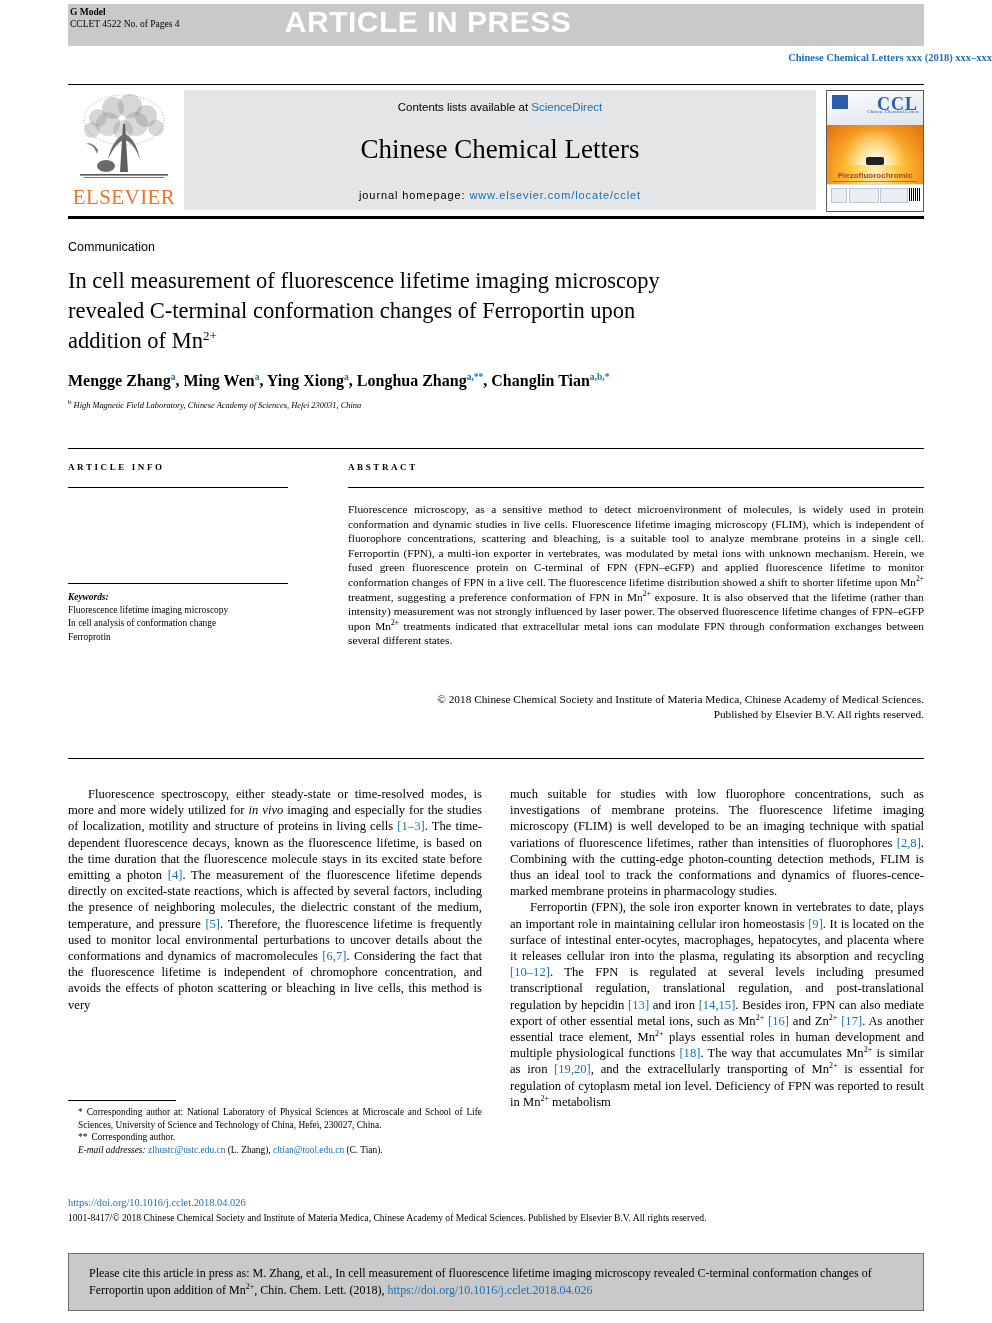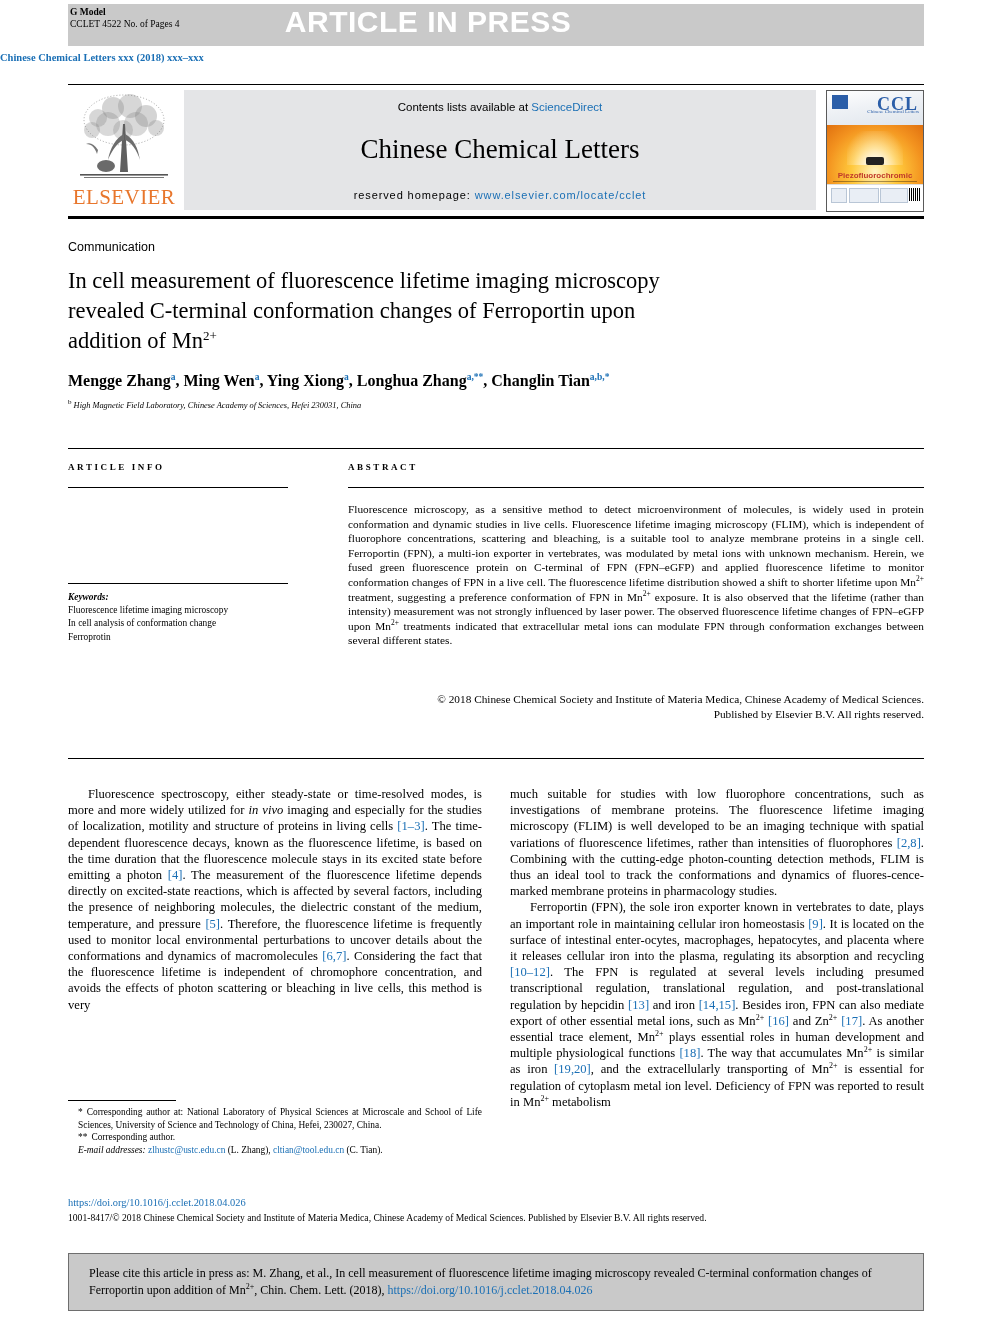"Chinese Chemical Letters xxx (2018)" .journal-ref { text-align: left -> right }
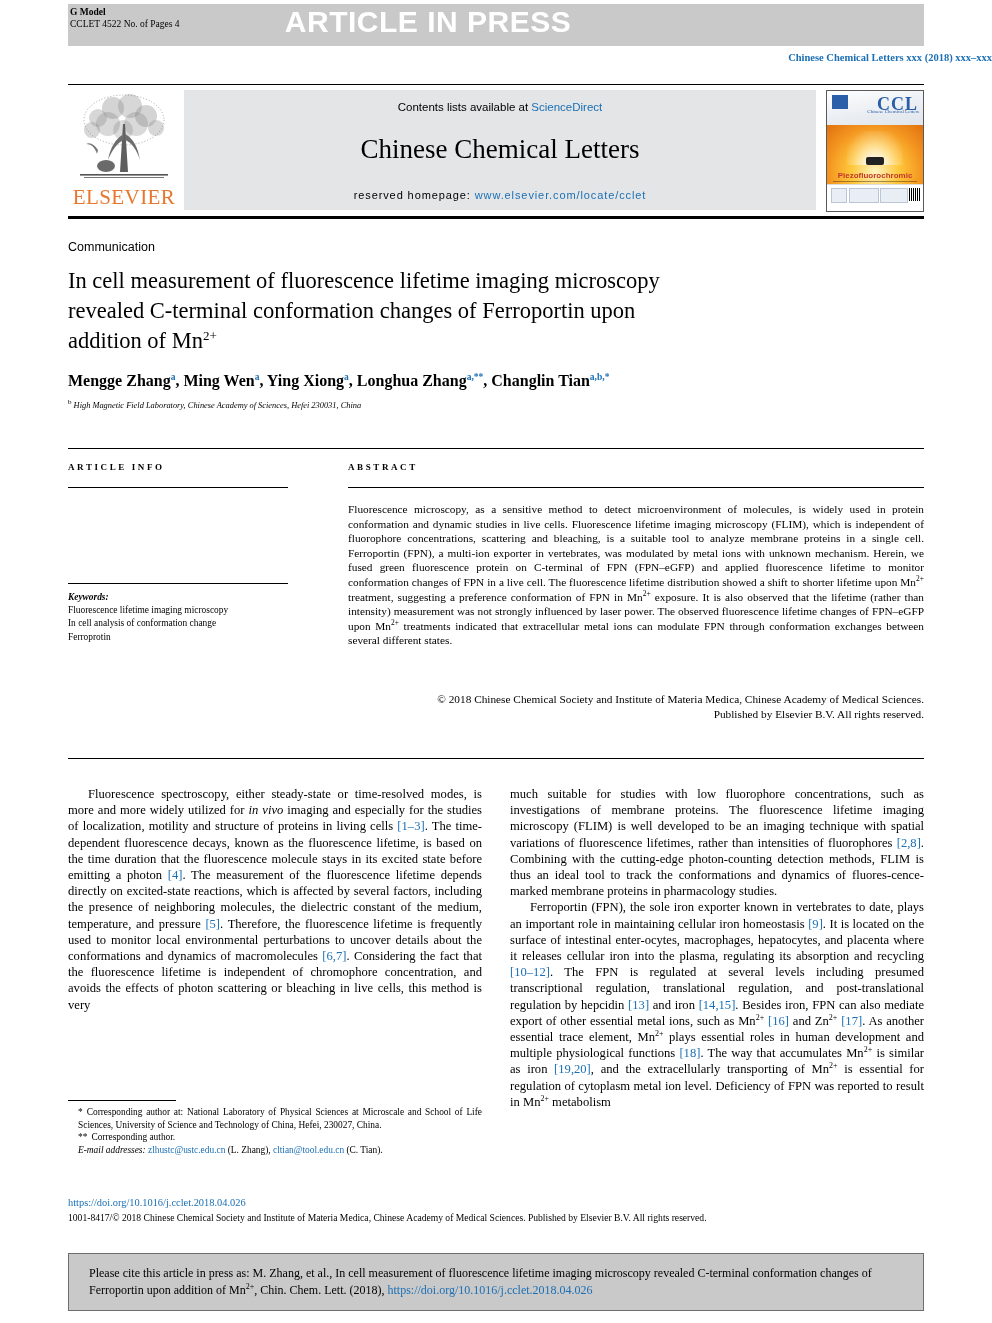"reserved homepage:" span { text: reserved -> journal }
